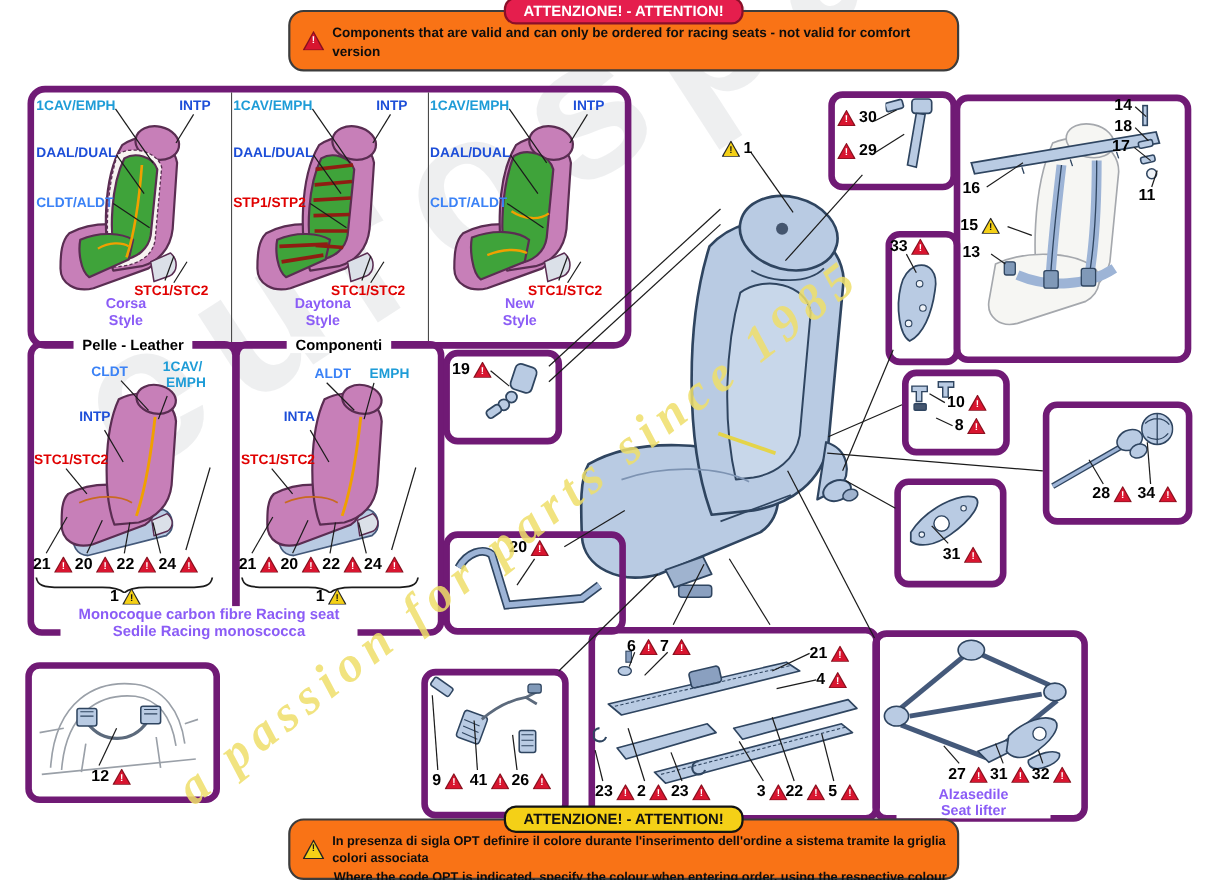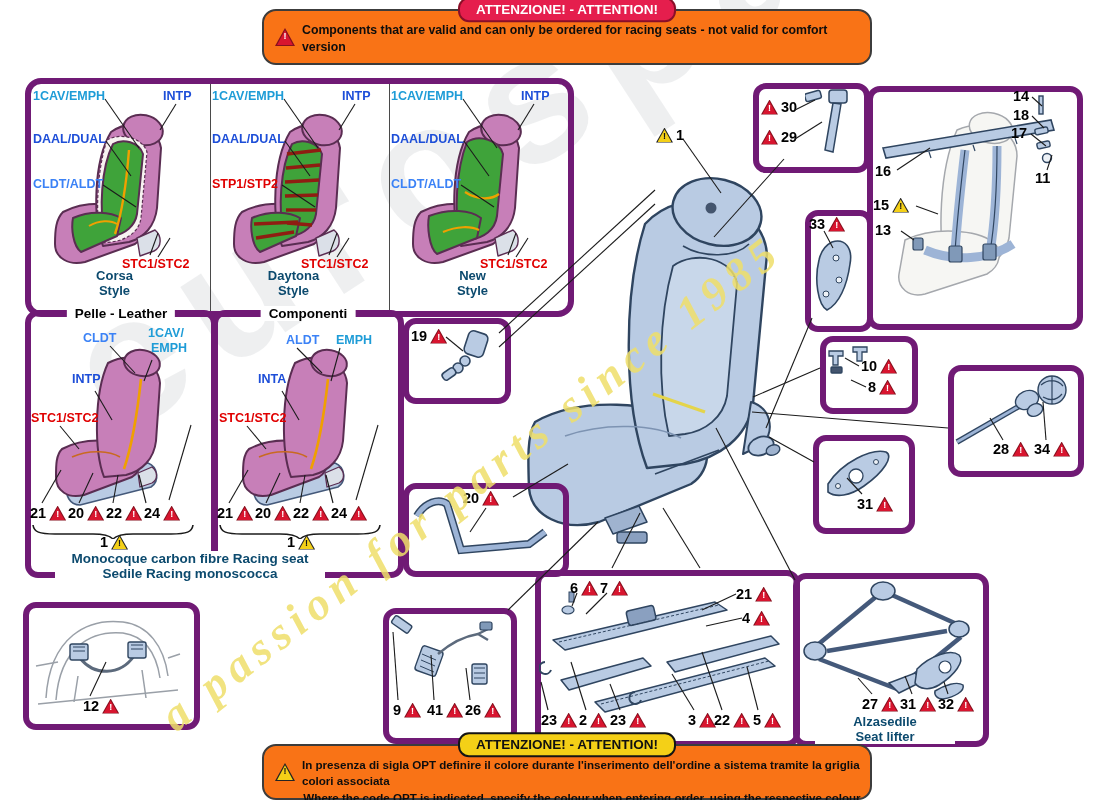"Corsa" .cap { color: #0c4a6e -> #8b5cf6 }
